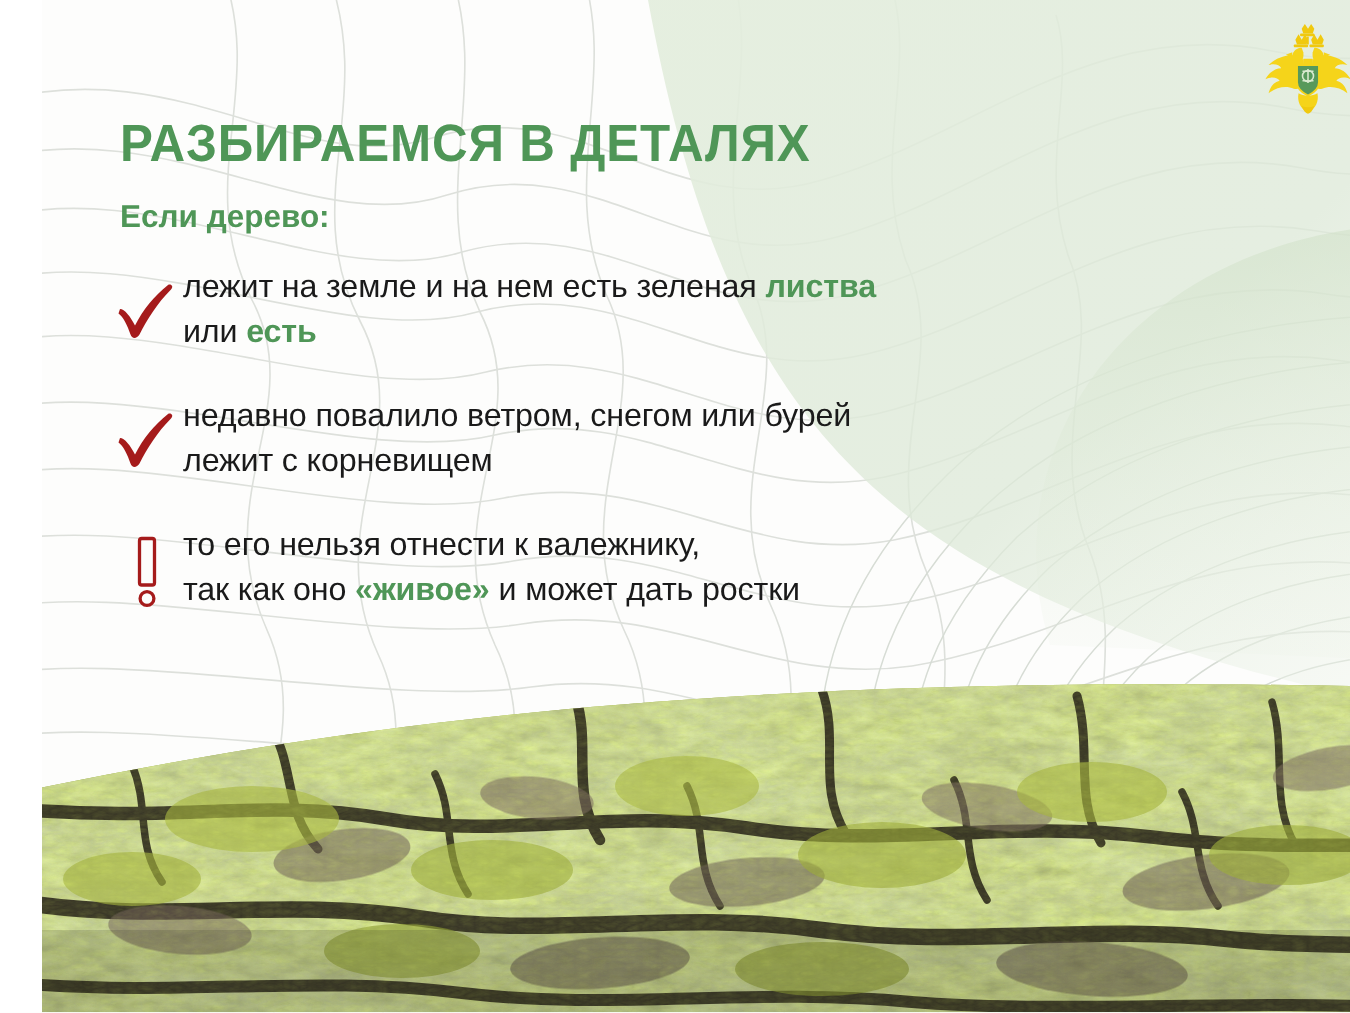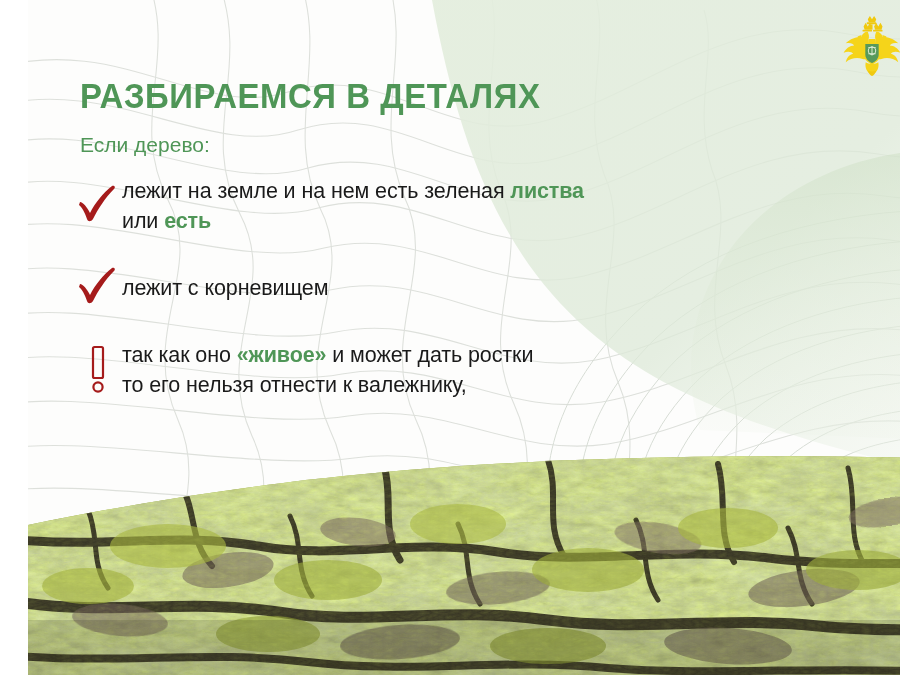"Если дерево:" .subtitle { font-weight: normal -> bold }
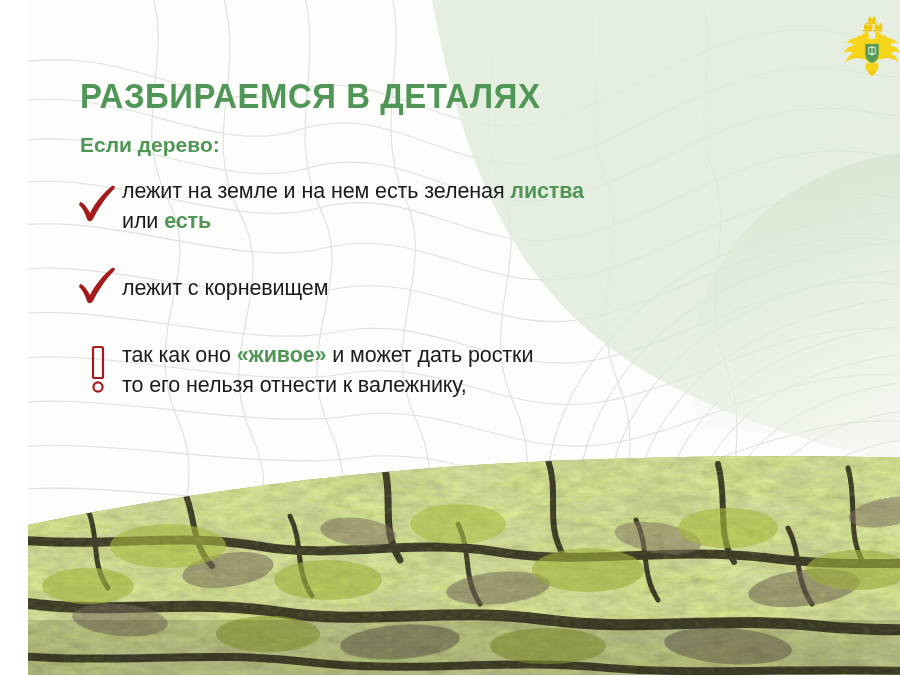"лежит на земле и на" .row { align-items: center -> flex-end }
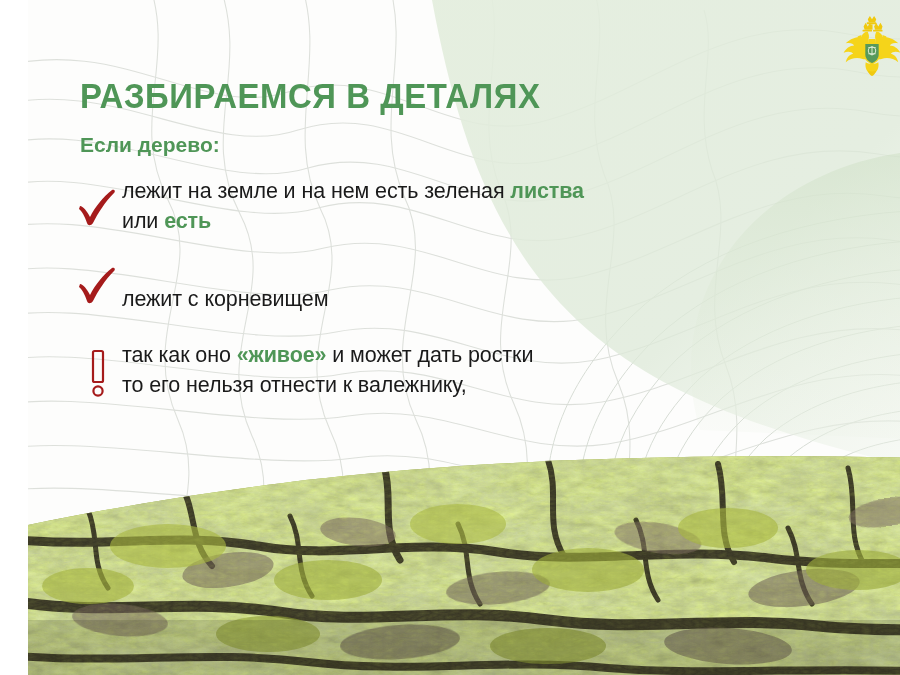"недавно повалило ветром, снегом или" div.line { html: none -> <div><span>недавно повалило ветром, снегом или бурей</span></div> }
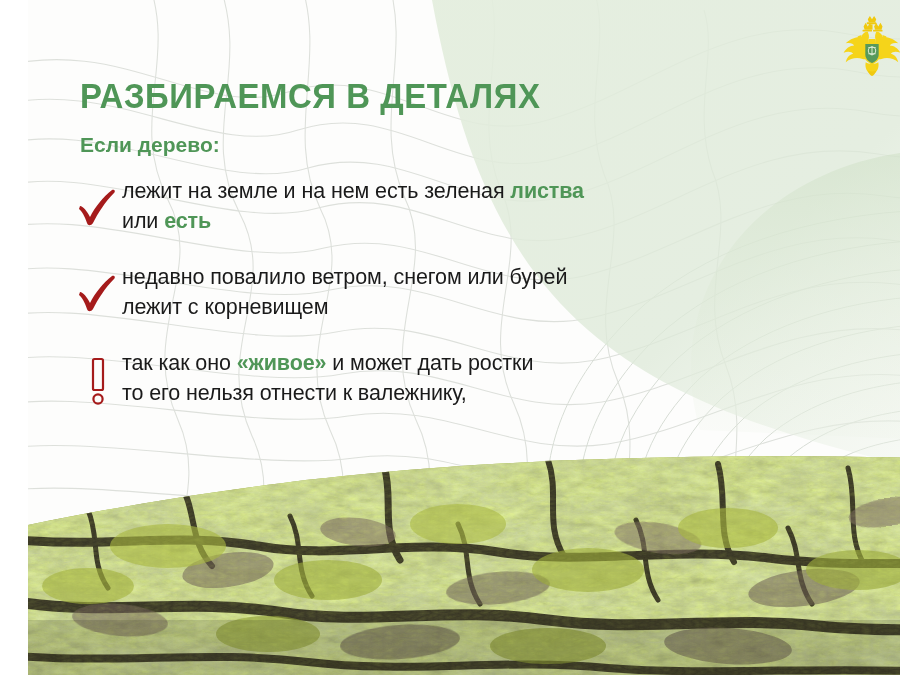"так как оно «живое» и" div.line { order: before "то его нельзя отнести к" -> after "то его нельзя отнести к" }
